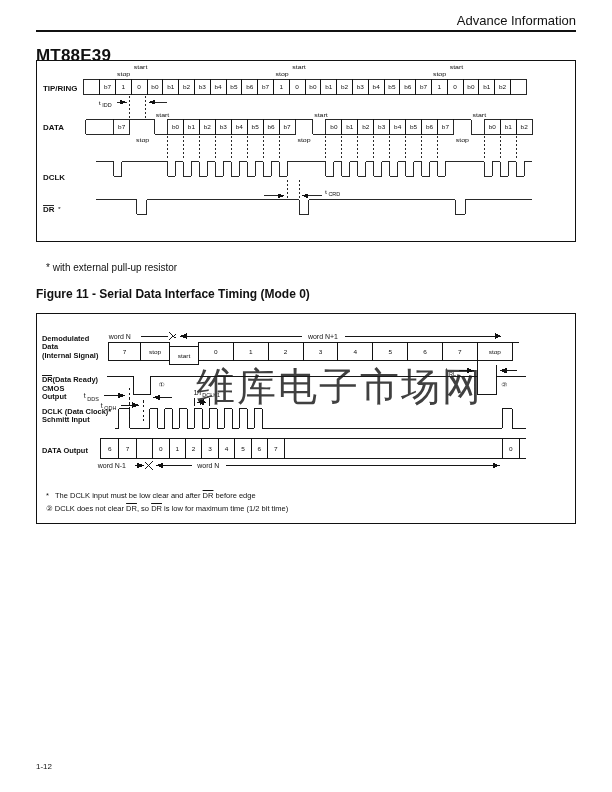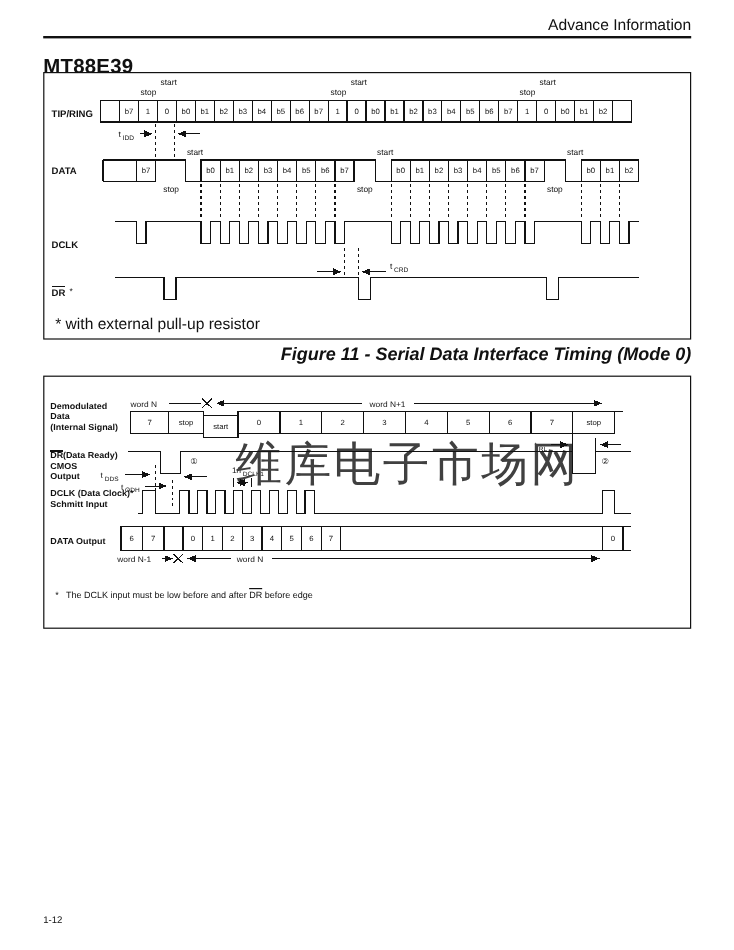"TIP/RING" #fig11 { height: 223px -> 182px }
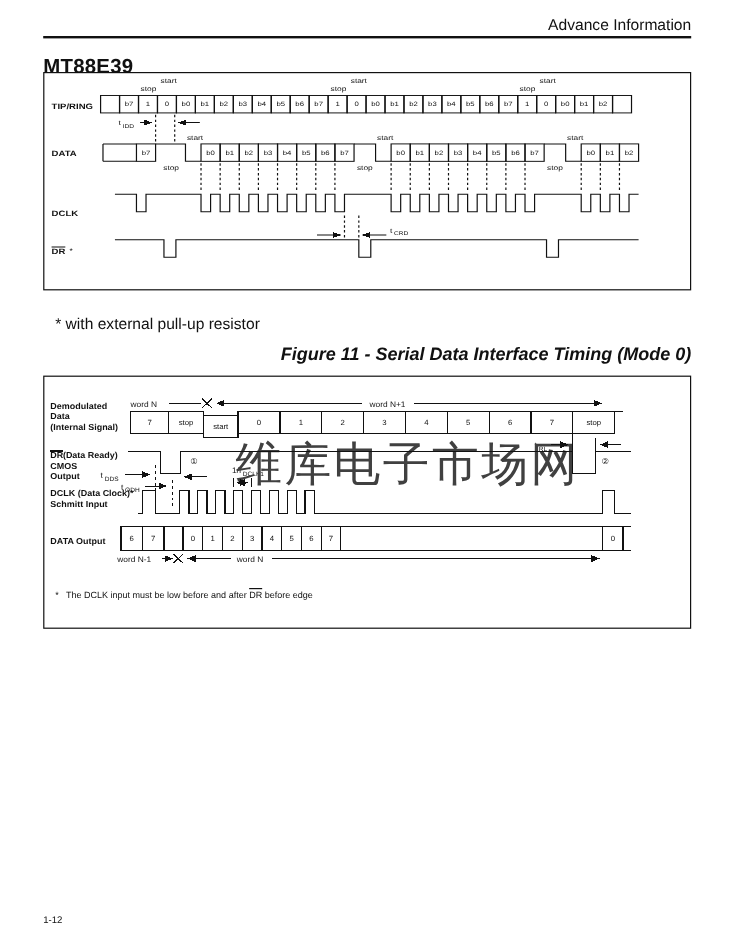"* with external pull-up resistor" .fig-footnote { font-size: 13px -> 10px }
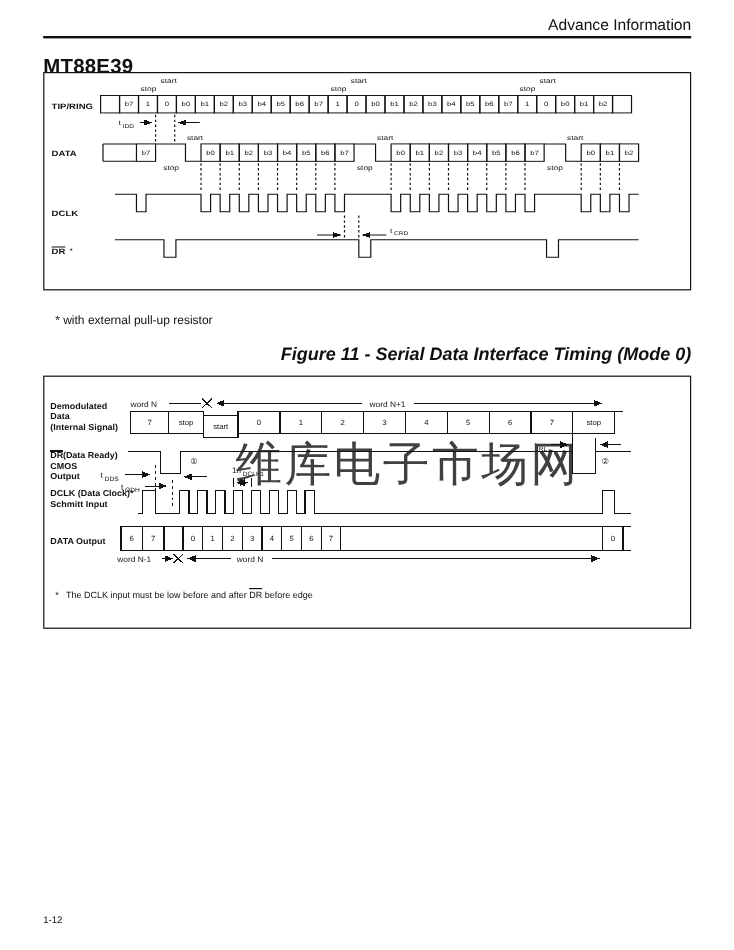"Figure 11 - Serial Data" .caption { font-size: 15px -> 12px; font-style: italic -> none; text-align: right -> left }
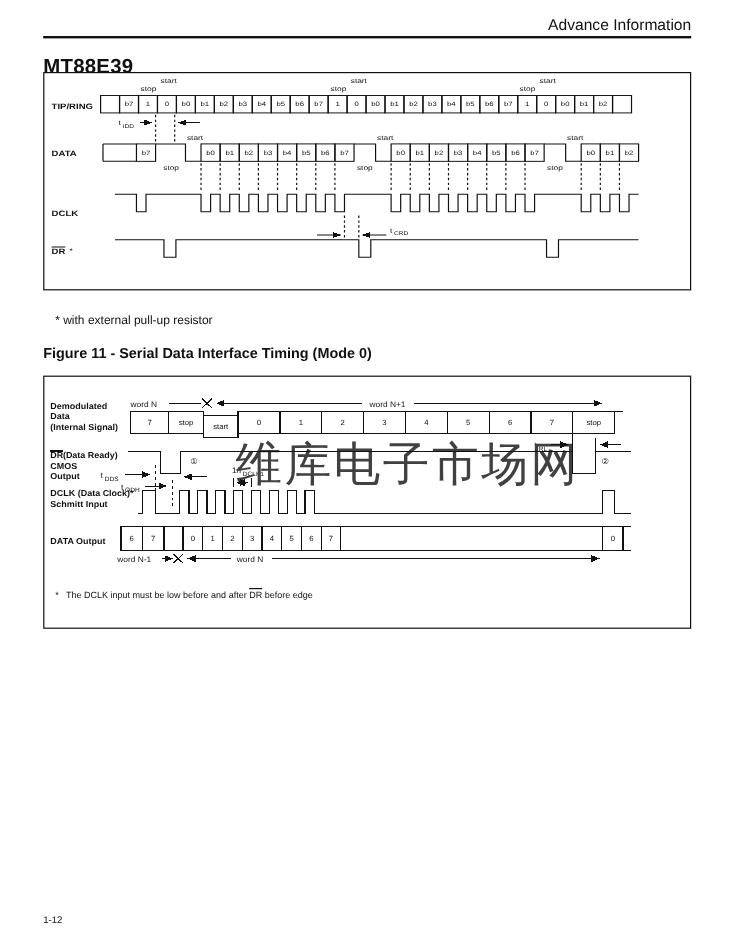"* The DCLK input must" span { text: before -> clear }
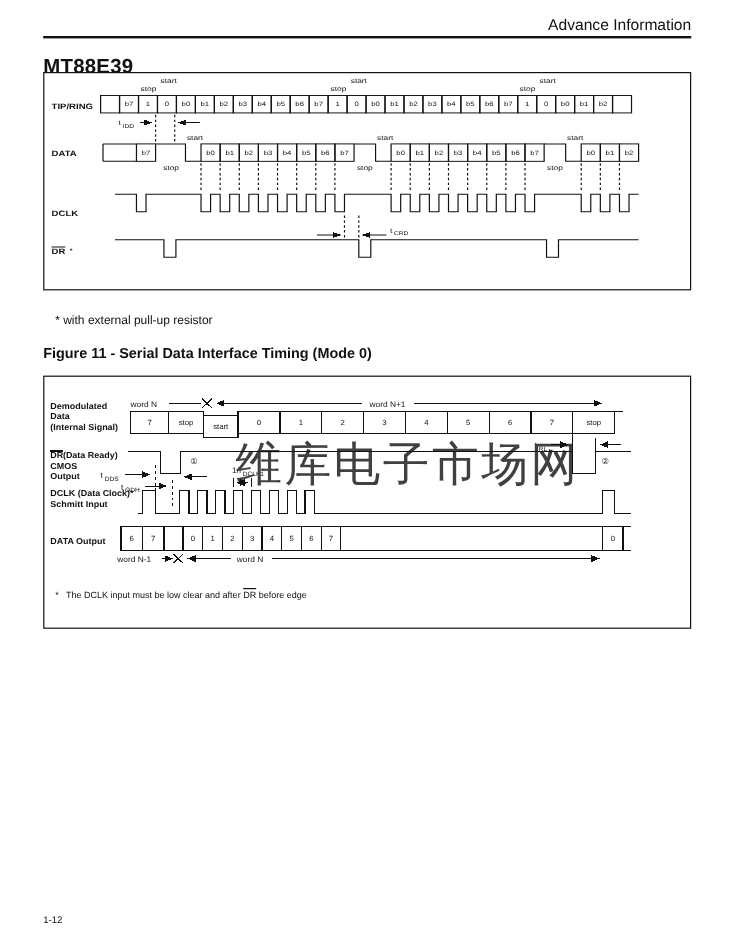"② DCLK does not clear" div.fn-line { html: none -> <div><span>② DCLK does not clear </span><span>DR</span><span>, so </span><span>DR</span><span> is low for maximum time (1/2 bit time)</span></div> }
